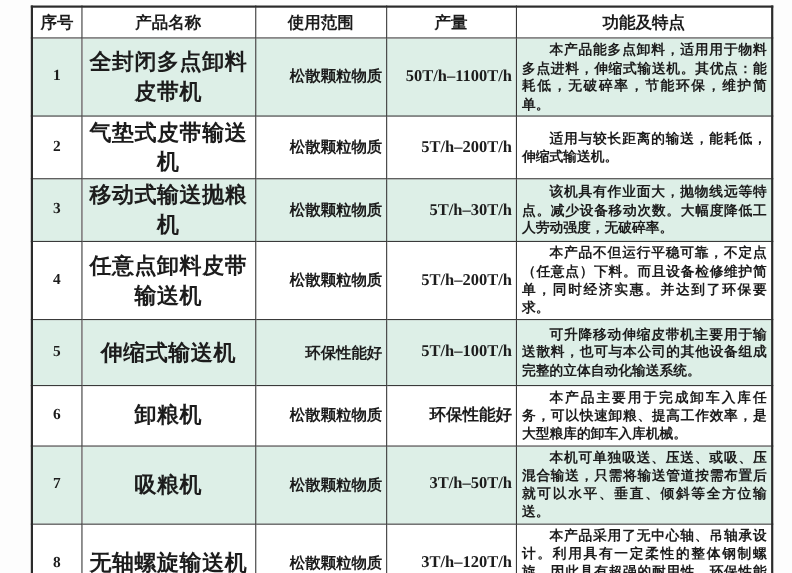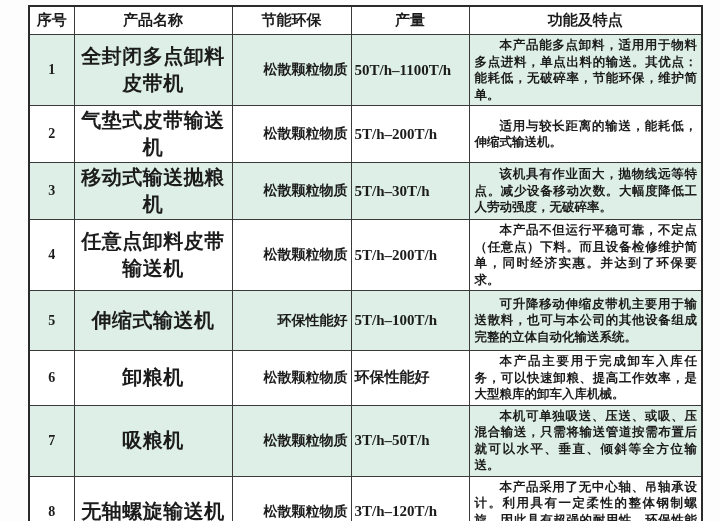"节能环保" th { text: 节能环保 -> 使用范围 }
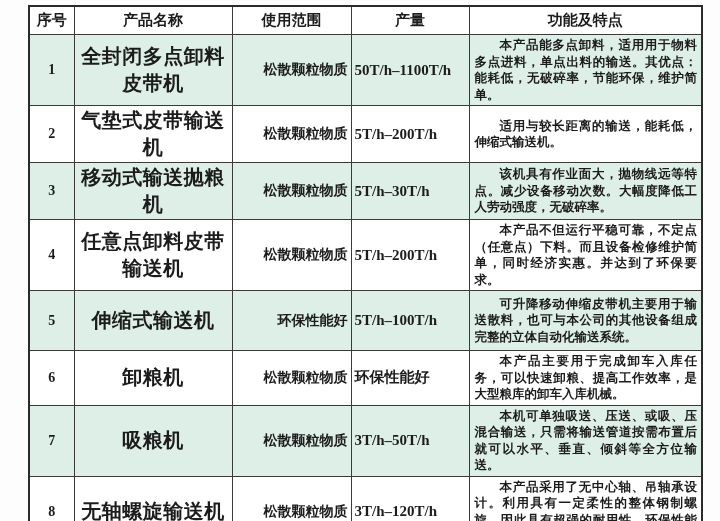"本产品能多点卸料，适用用于物料多点进料，单点出料的输送。其优点：能耗低，无破碎率" div.para { text: 单点出料的输送 -> 伸缩式输送机 }
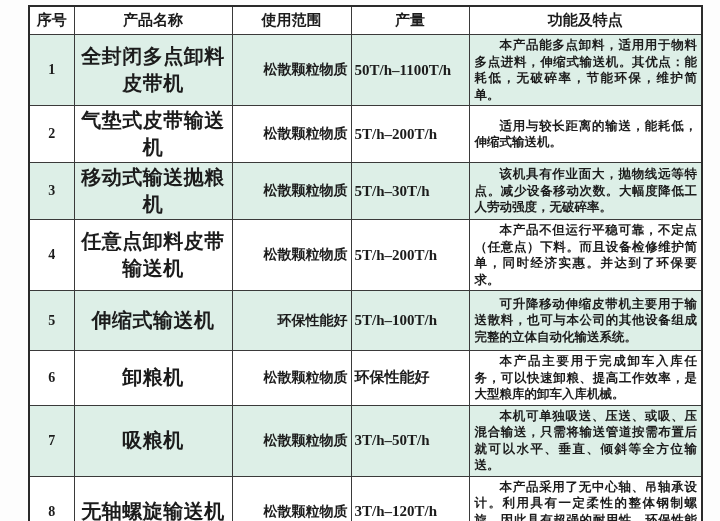"50T/h–1100T/h" td.c-output { text-align: left -> right }
